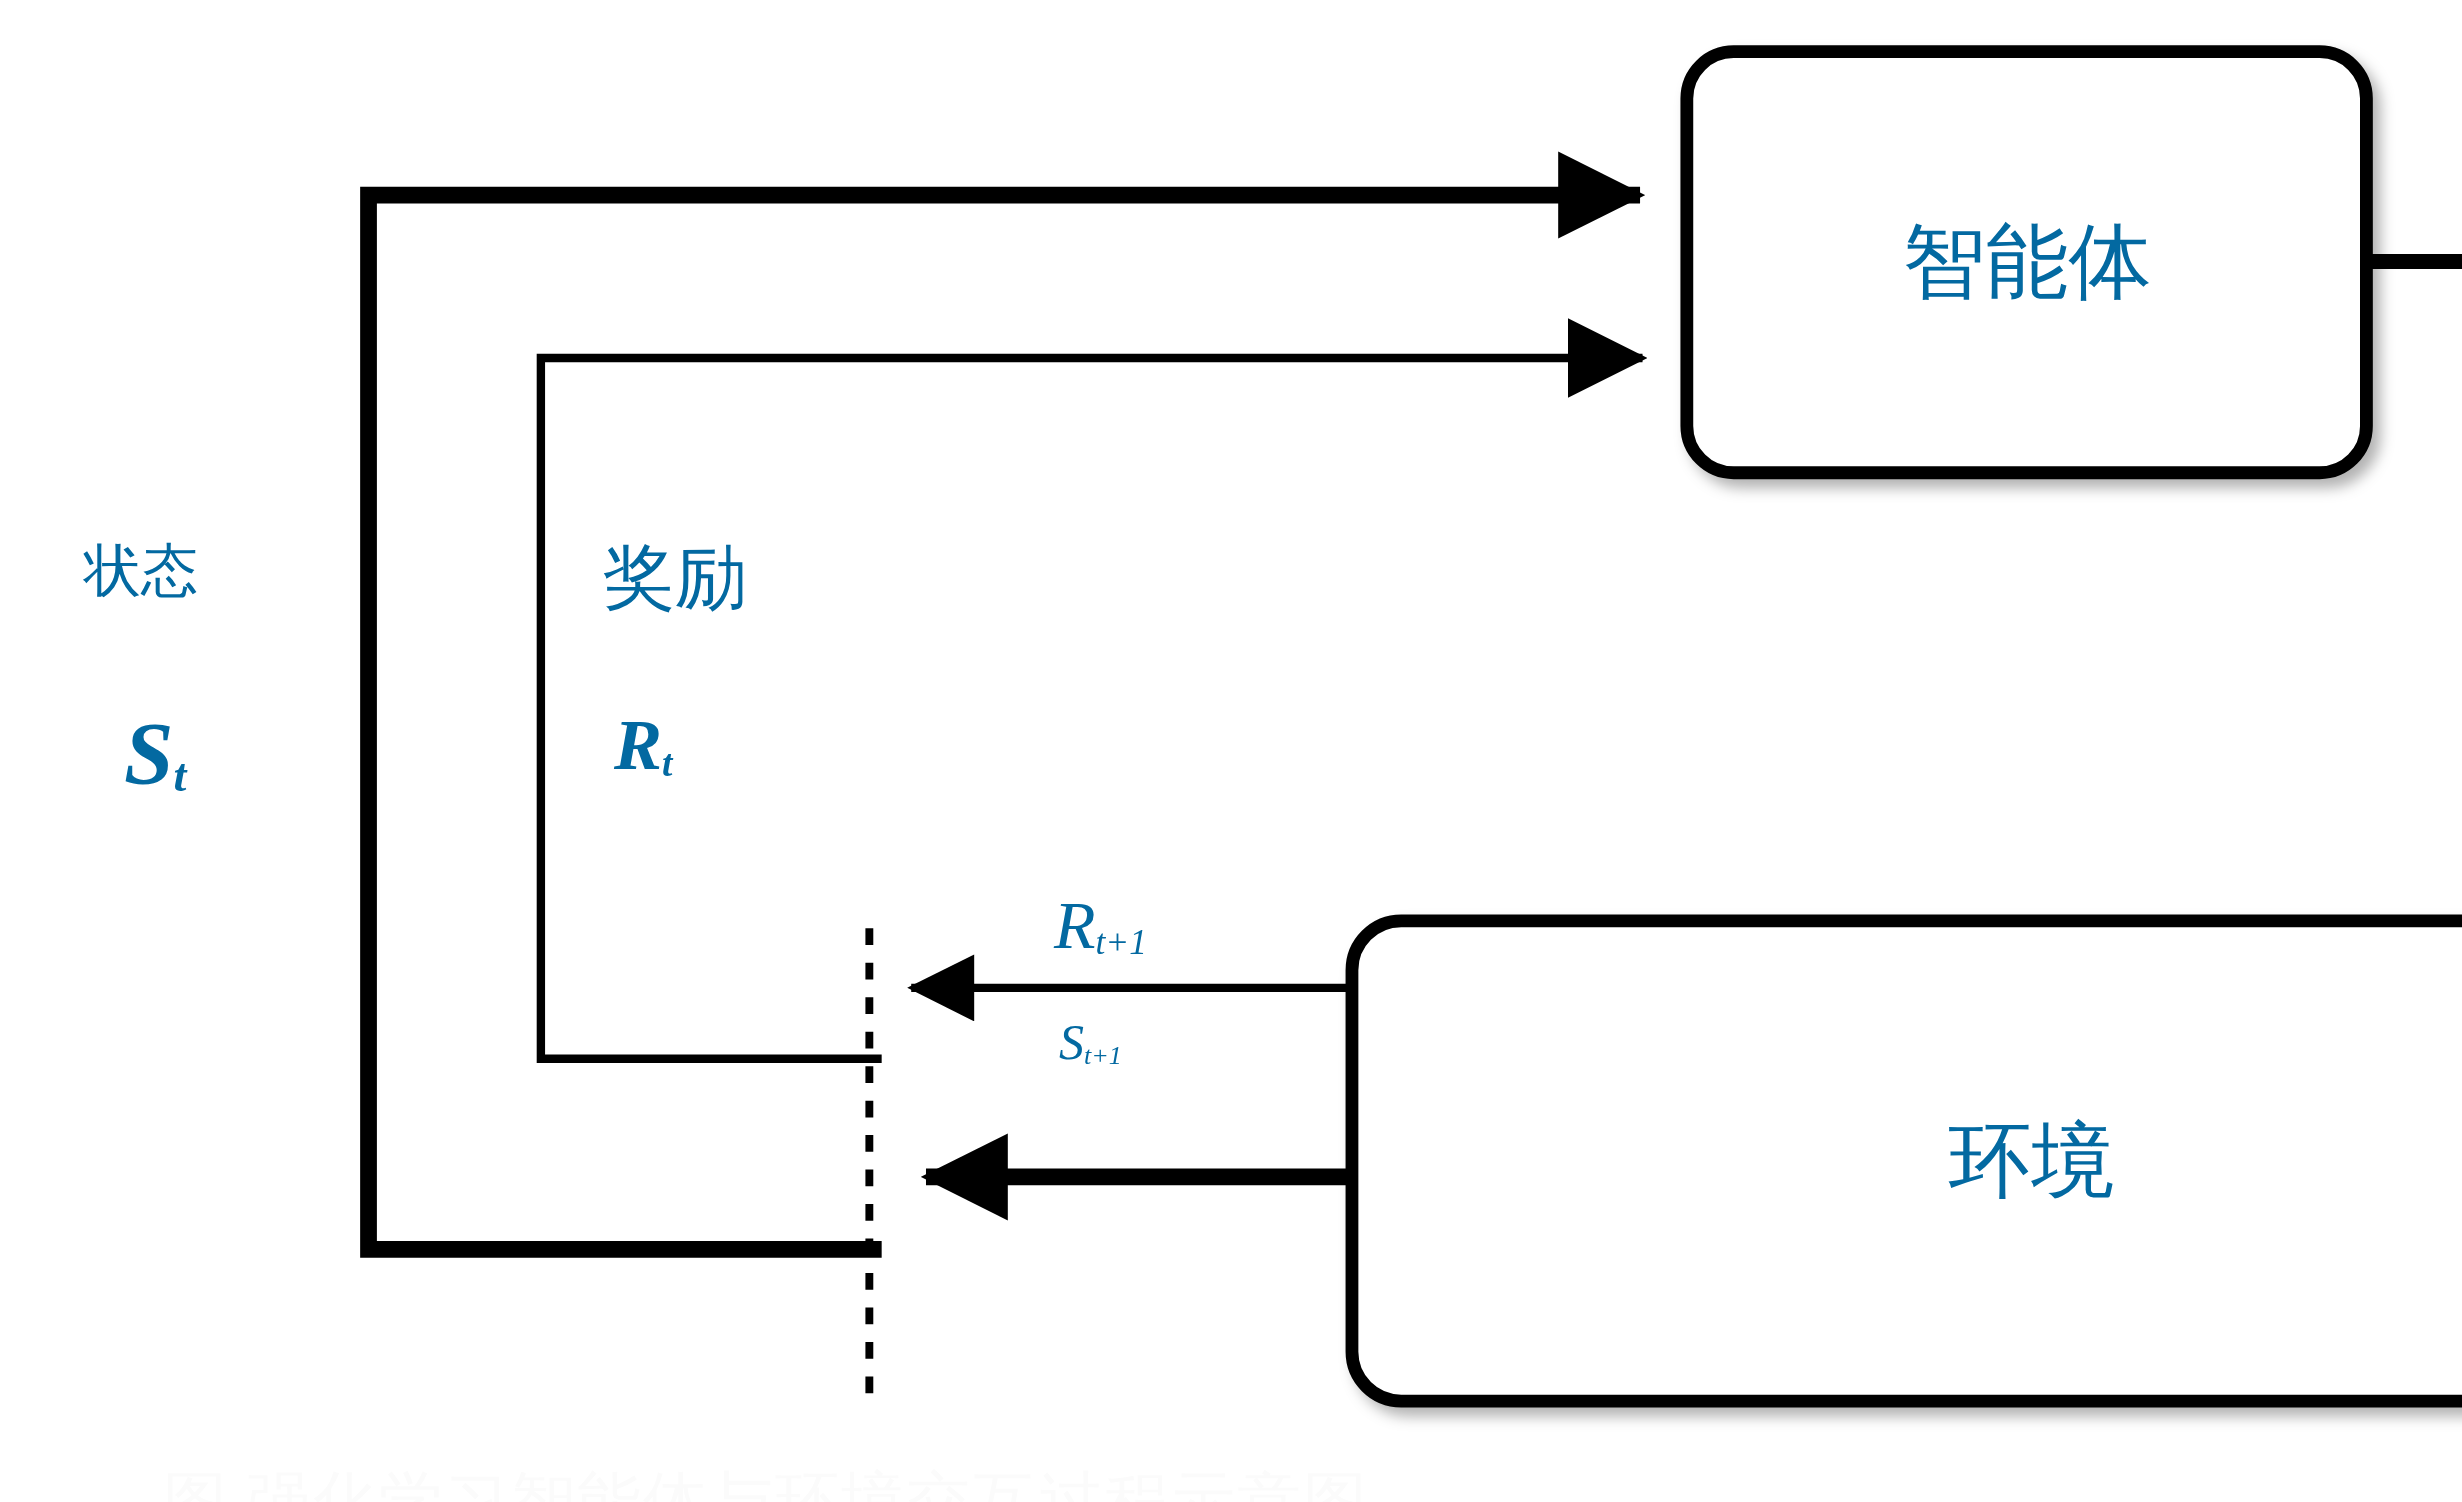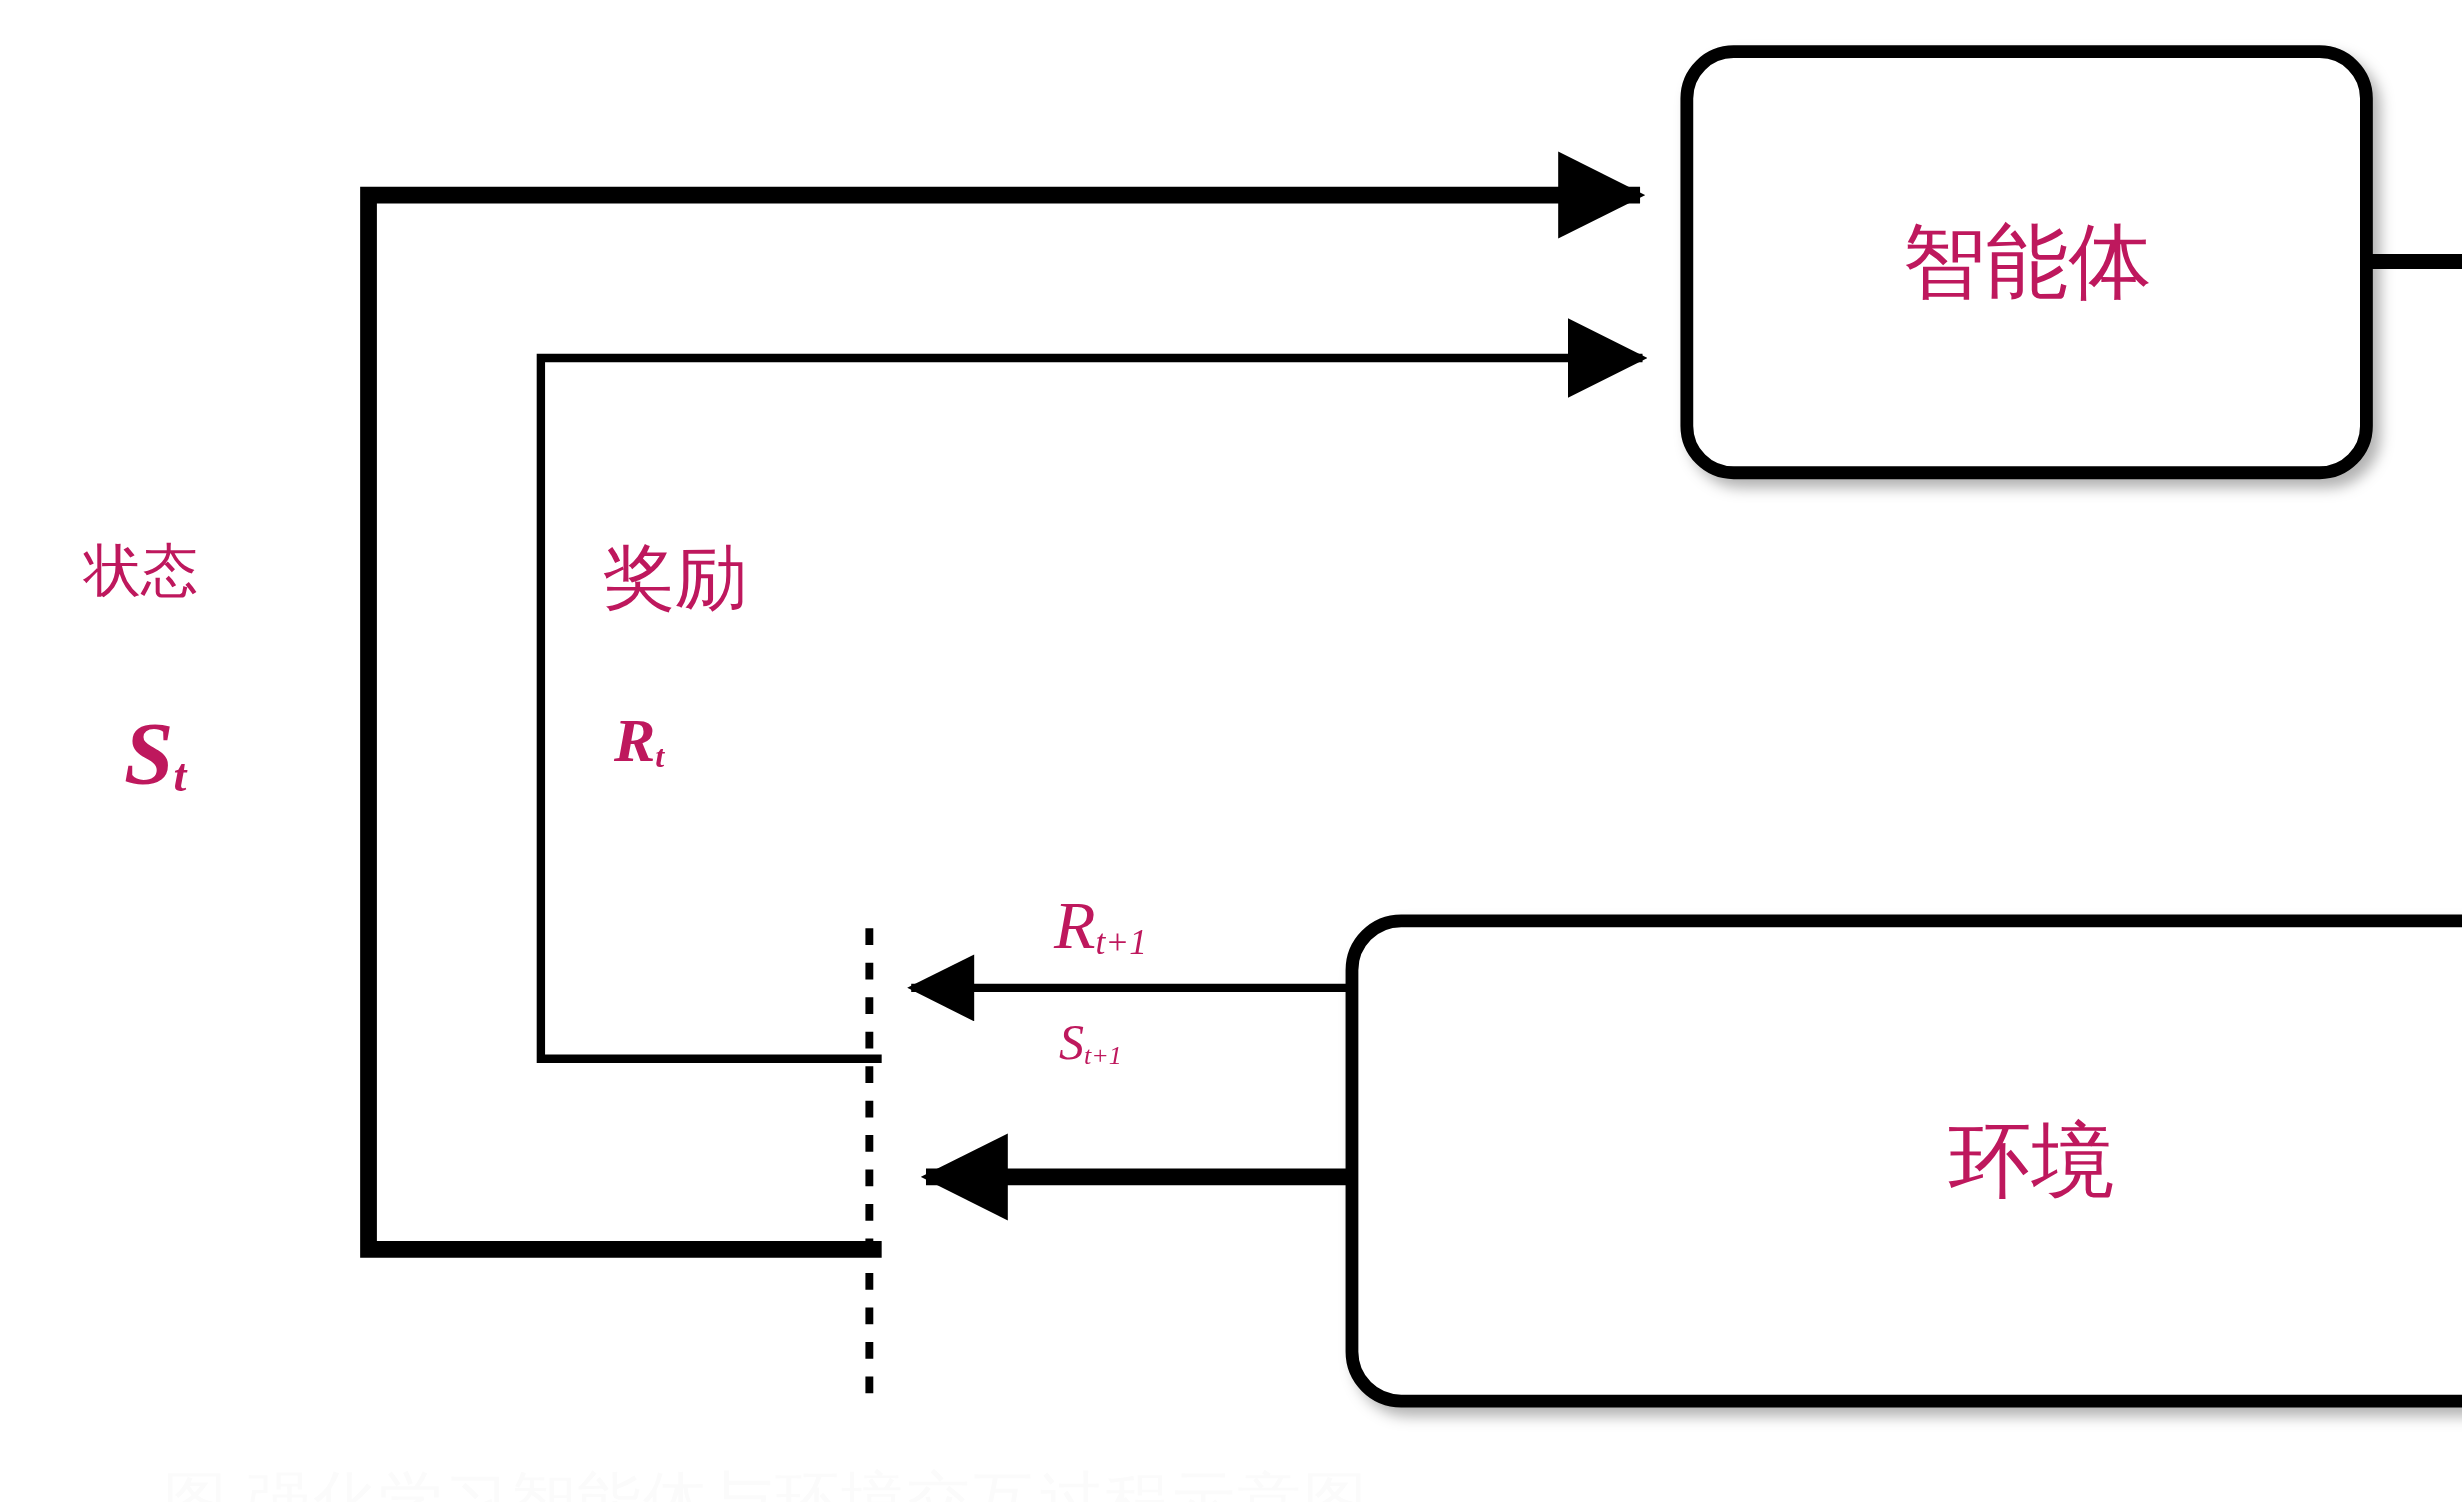"智能体" .txt { color: #be185d -> #0369a1 }
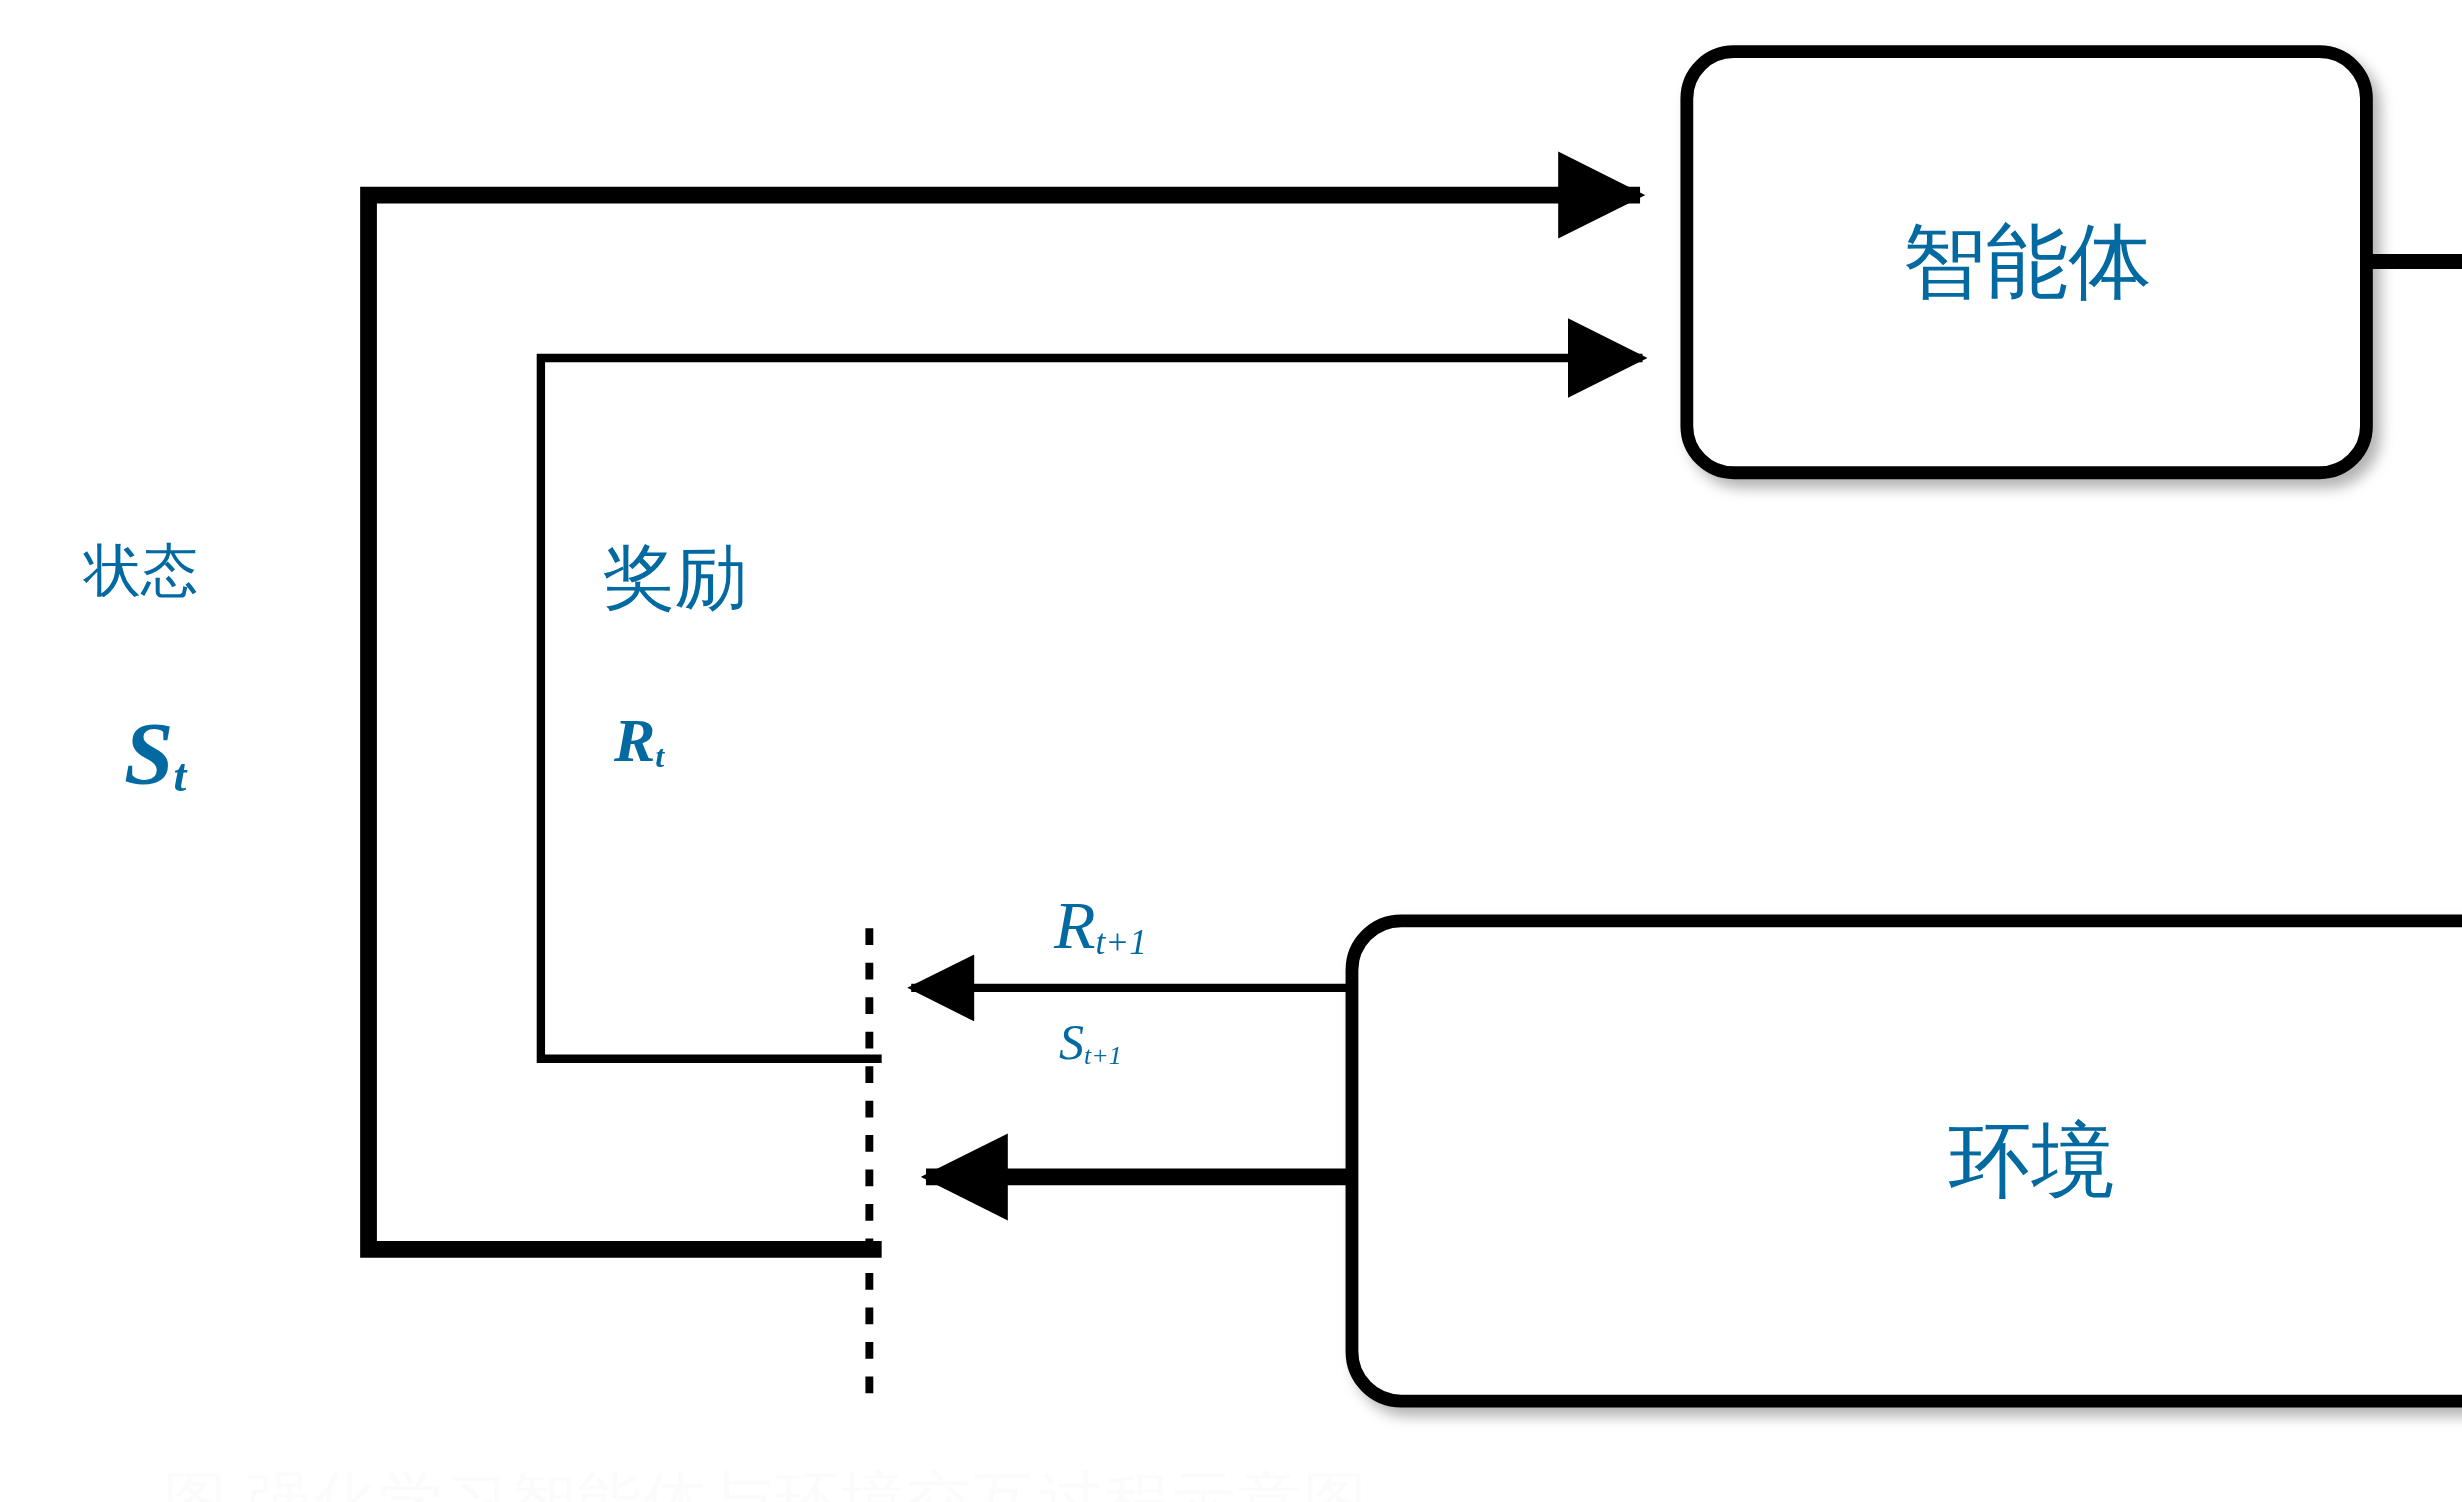"Rt" #reward-symbol { font-size: 62px -> 72px }
